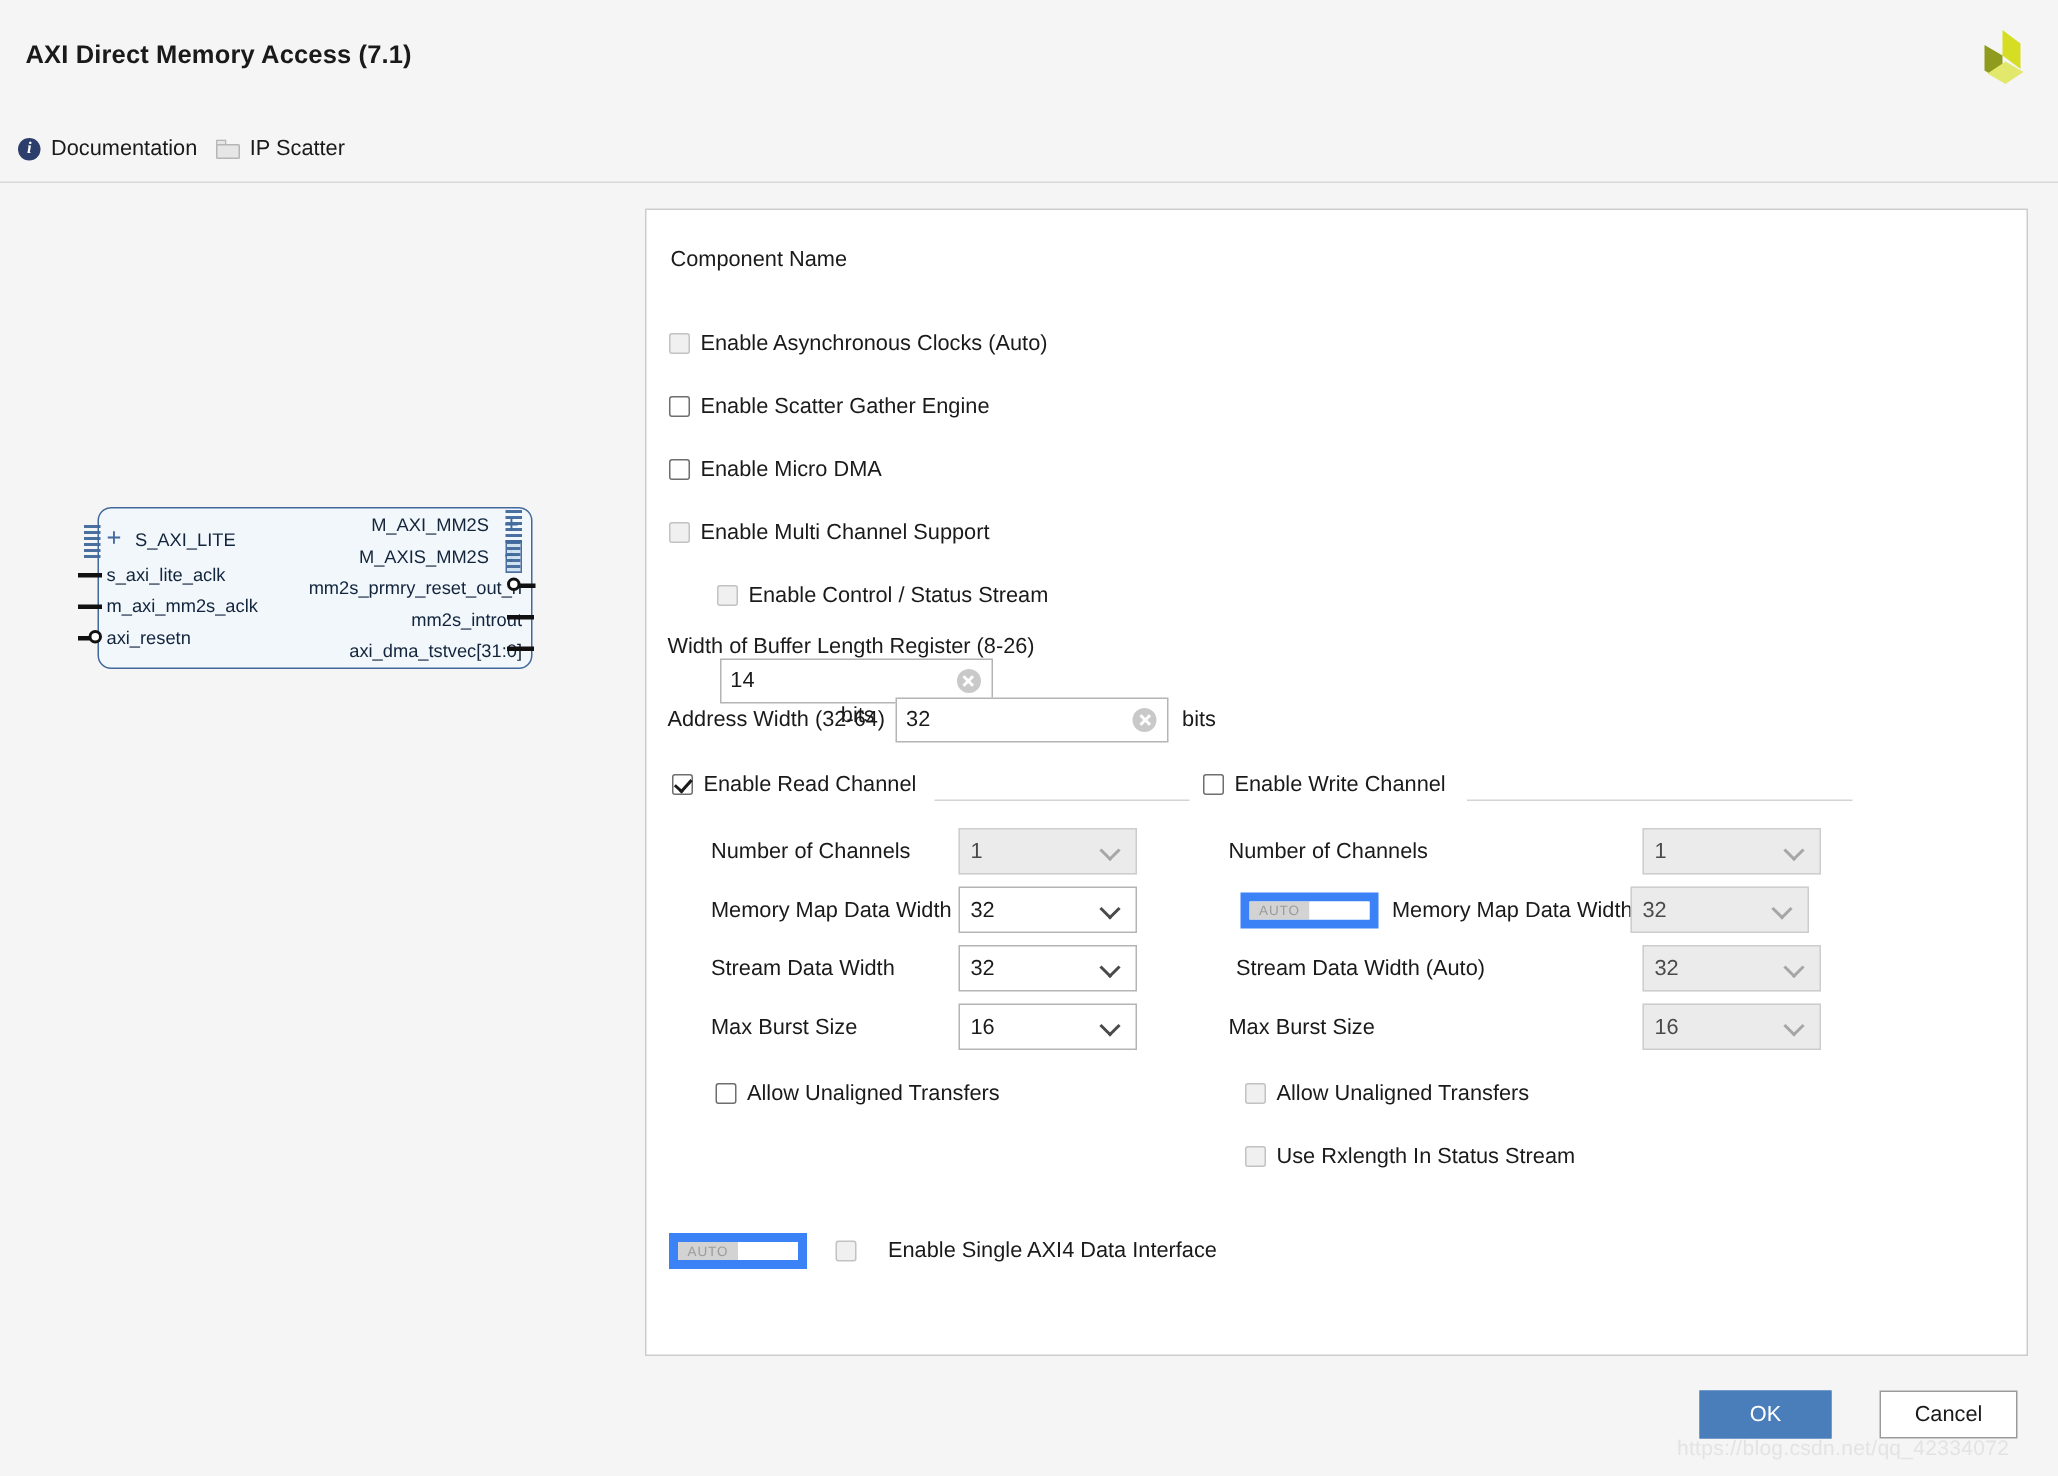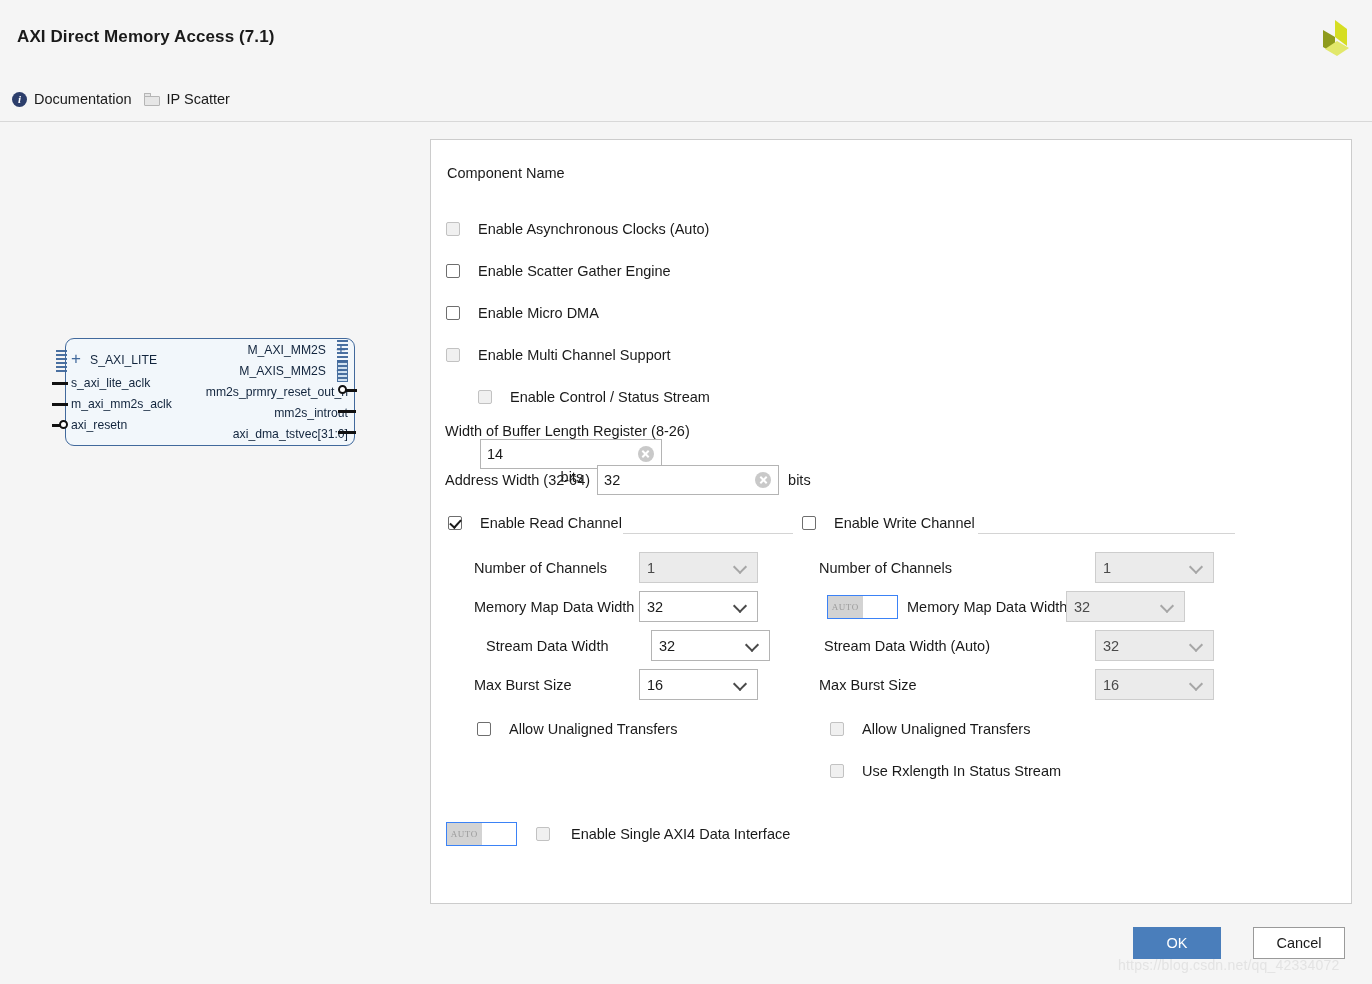"Enable Asynchronous Clocks (Auto)" .cbrow { gap: 18px -> 7px }
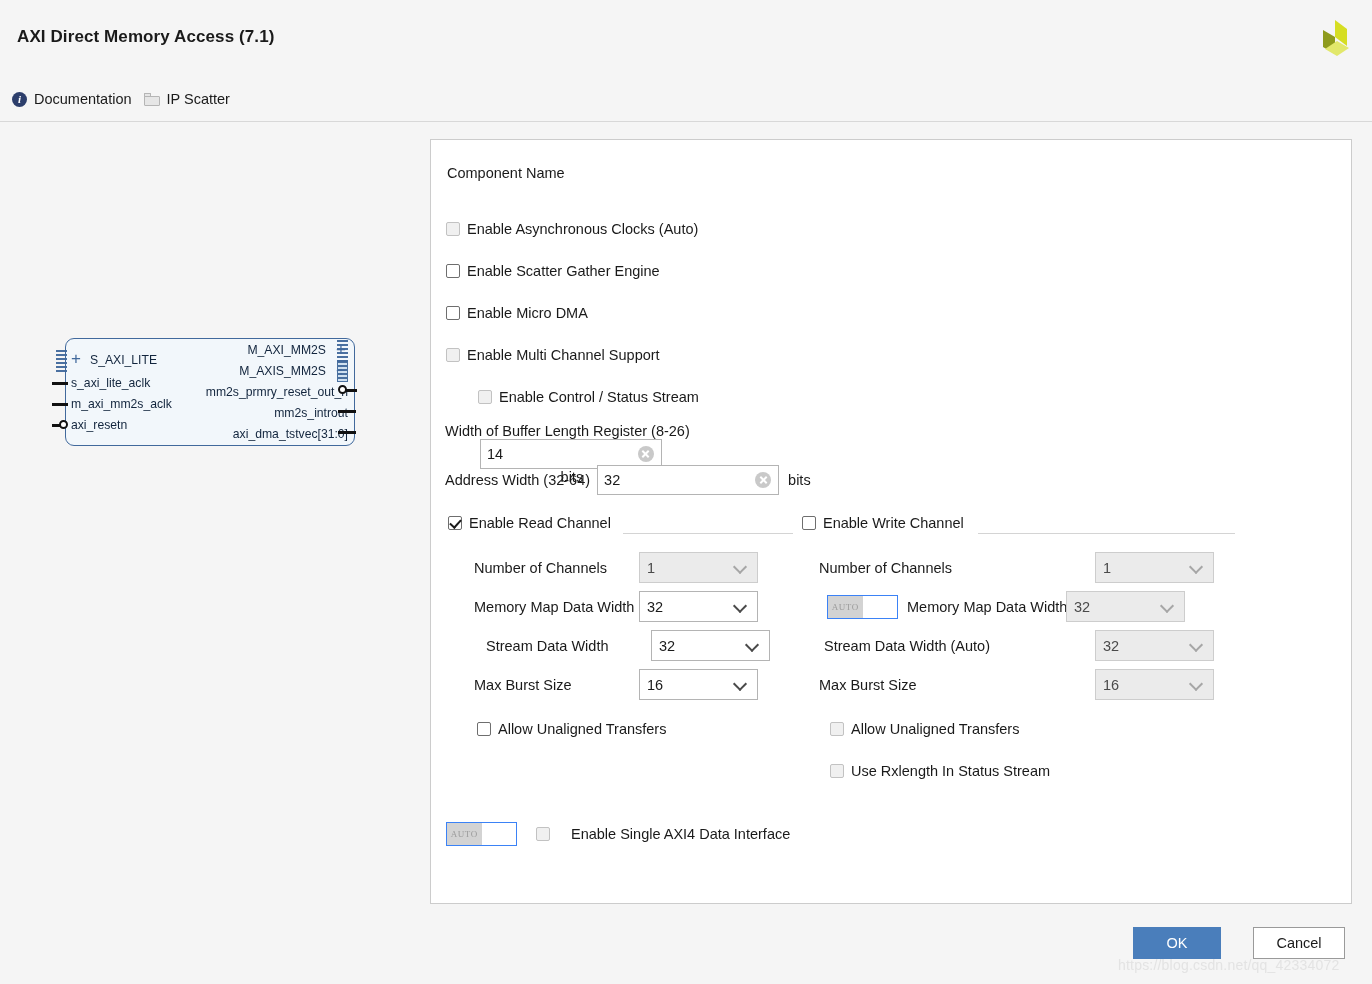"AUTO" .auto-toggle { border: 1px solid #3b82f6 -> 6px solid #3b82f6; font-family: Liberation Serif, serif -> none; width: 71px -> 92px }
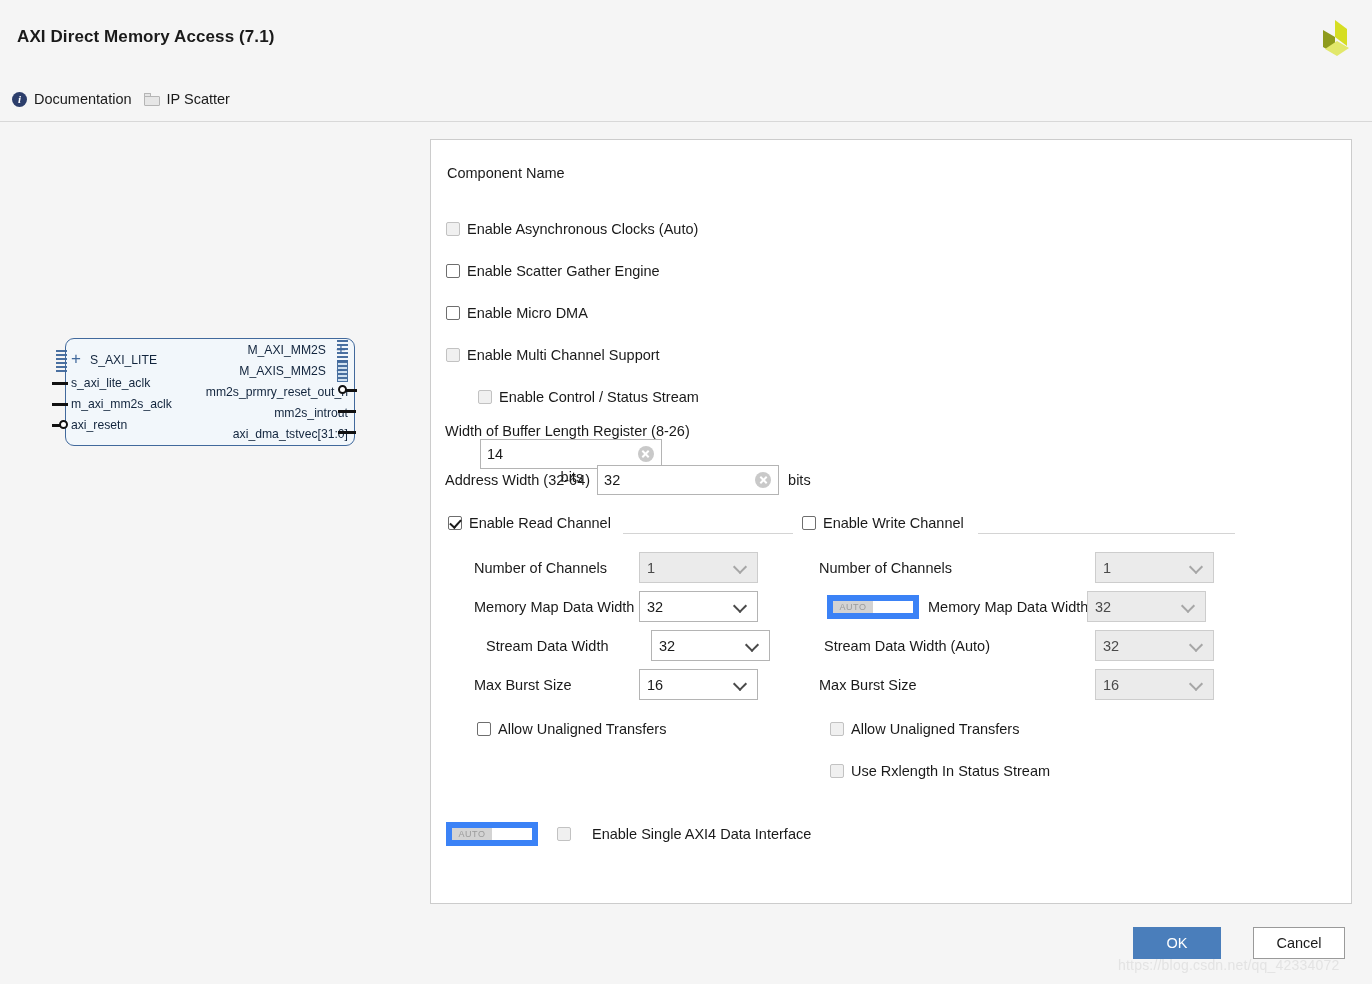"Stream Data Width" span.lbl { margin-left: 12px -> none }
